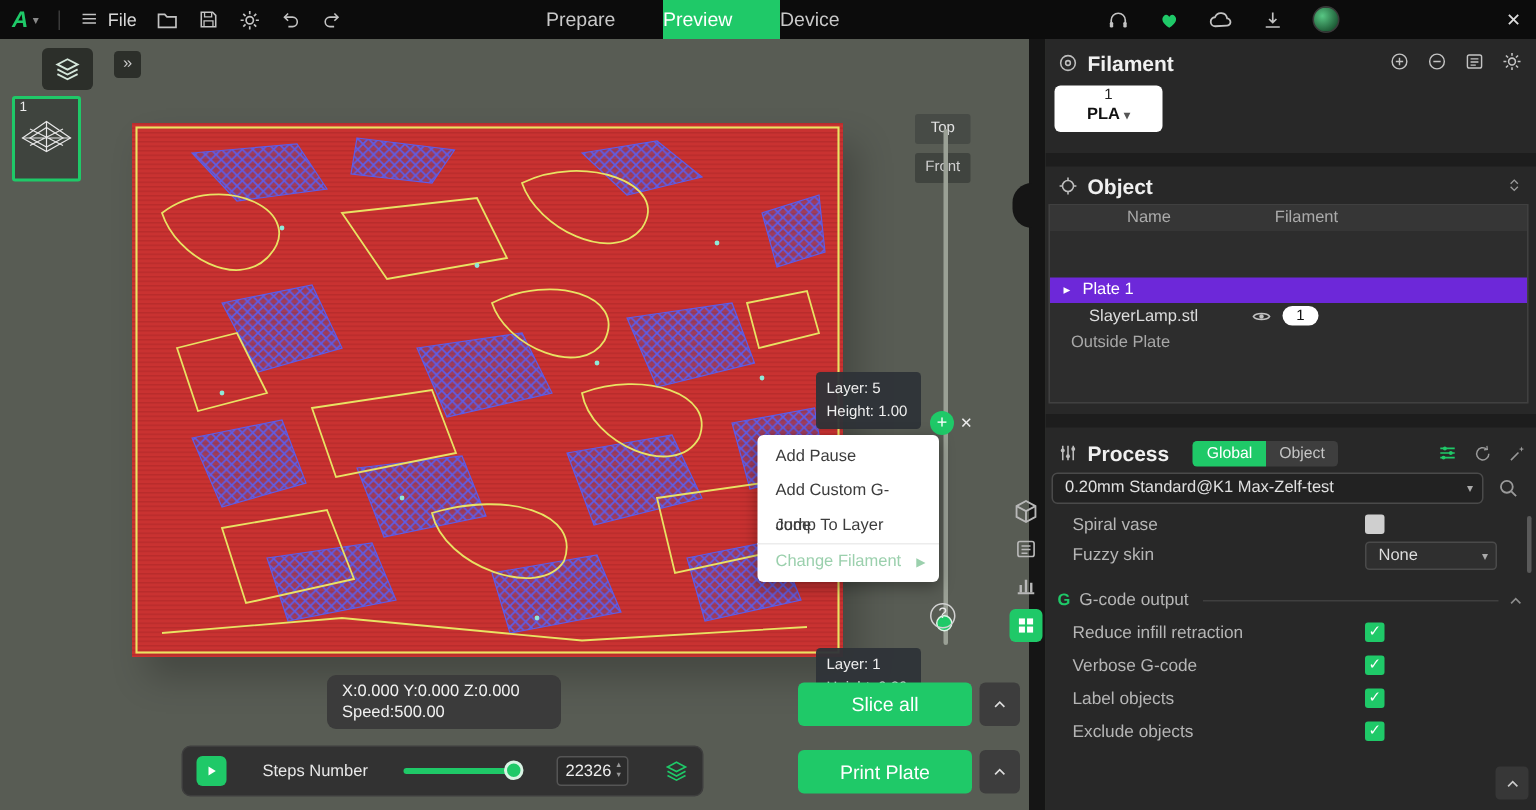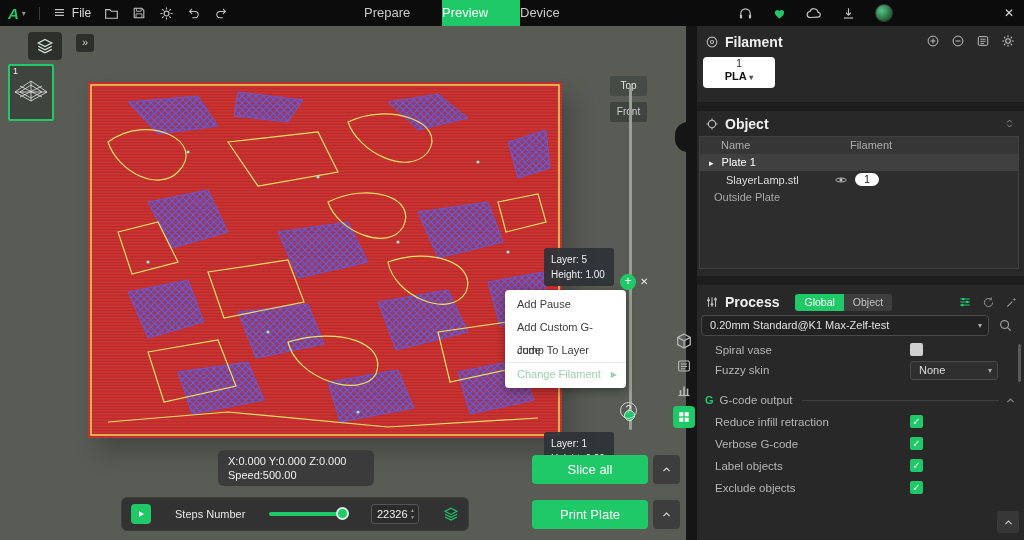"Name" .th-name { text-align: left -> center }
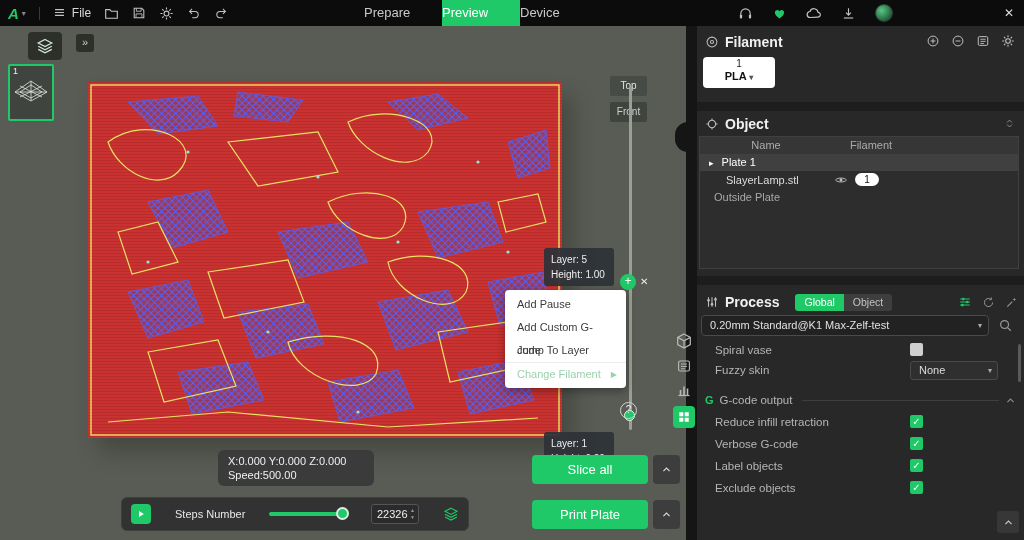"▸ Plate 1" #row-plate { background: #404040 -> #6d28d9; margin-top: none -> 31px }
